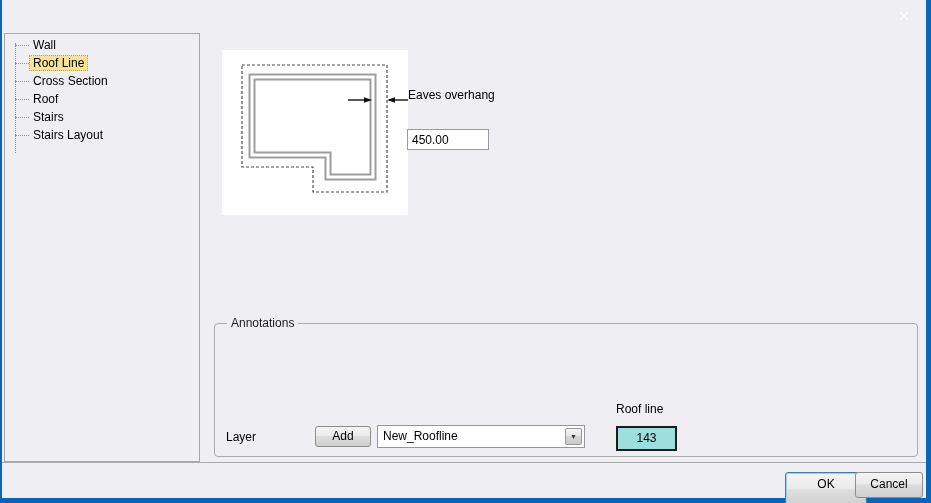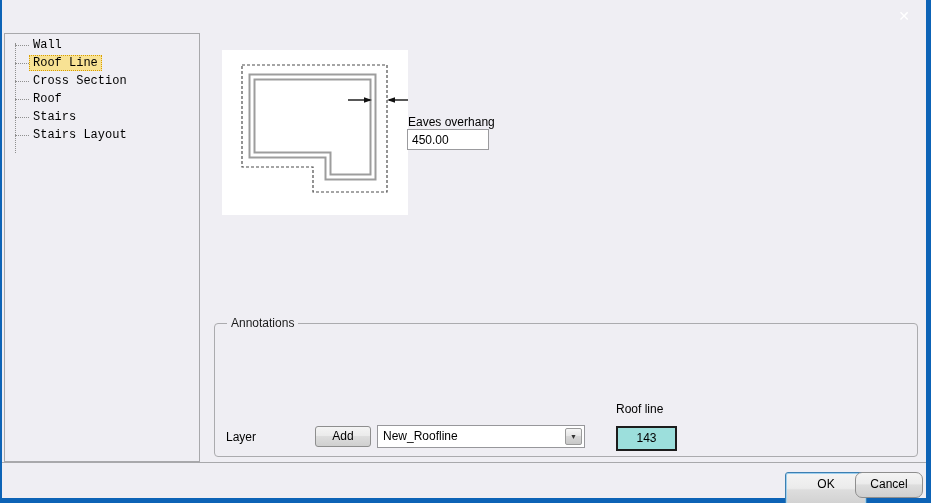"Wall" .tree-item { font-family: Liberation Mono, monospace -> none }
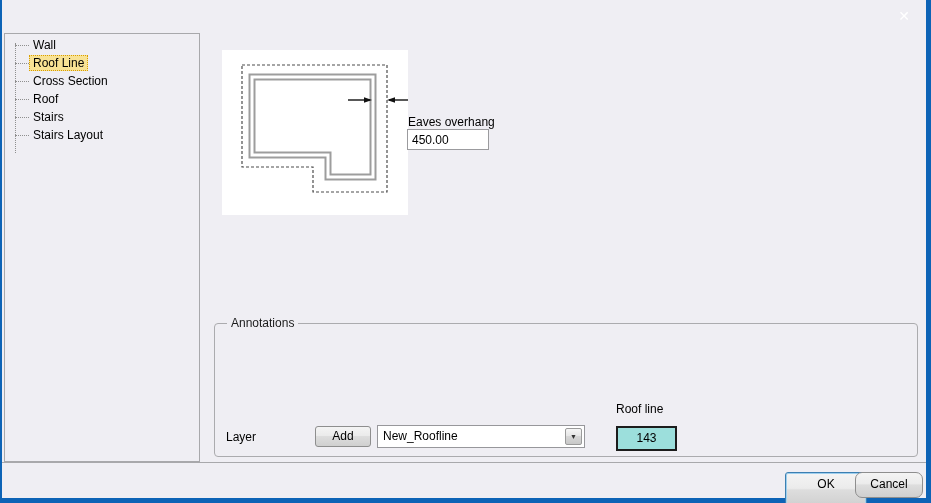"Eaves overhang" .eaves-label { top: 115px -> 88px }
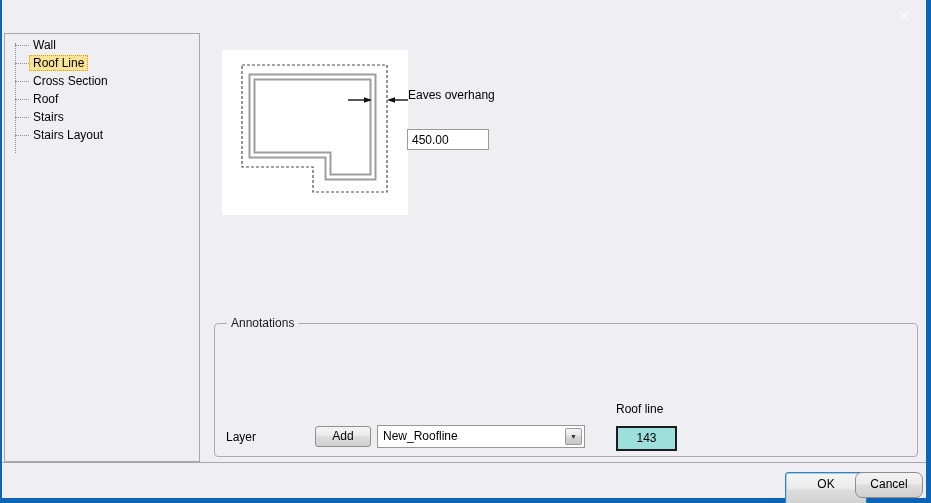"Cancel" .cancel-btn { border-radius: 7px -> none }
